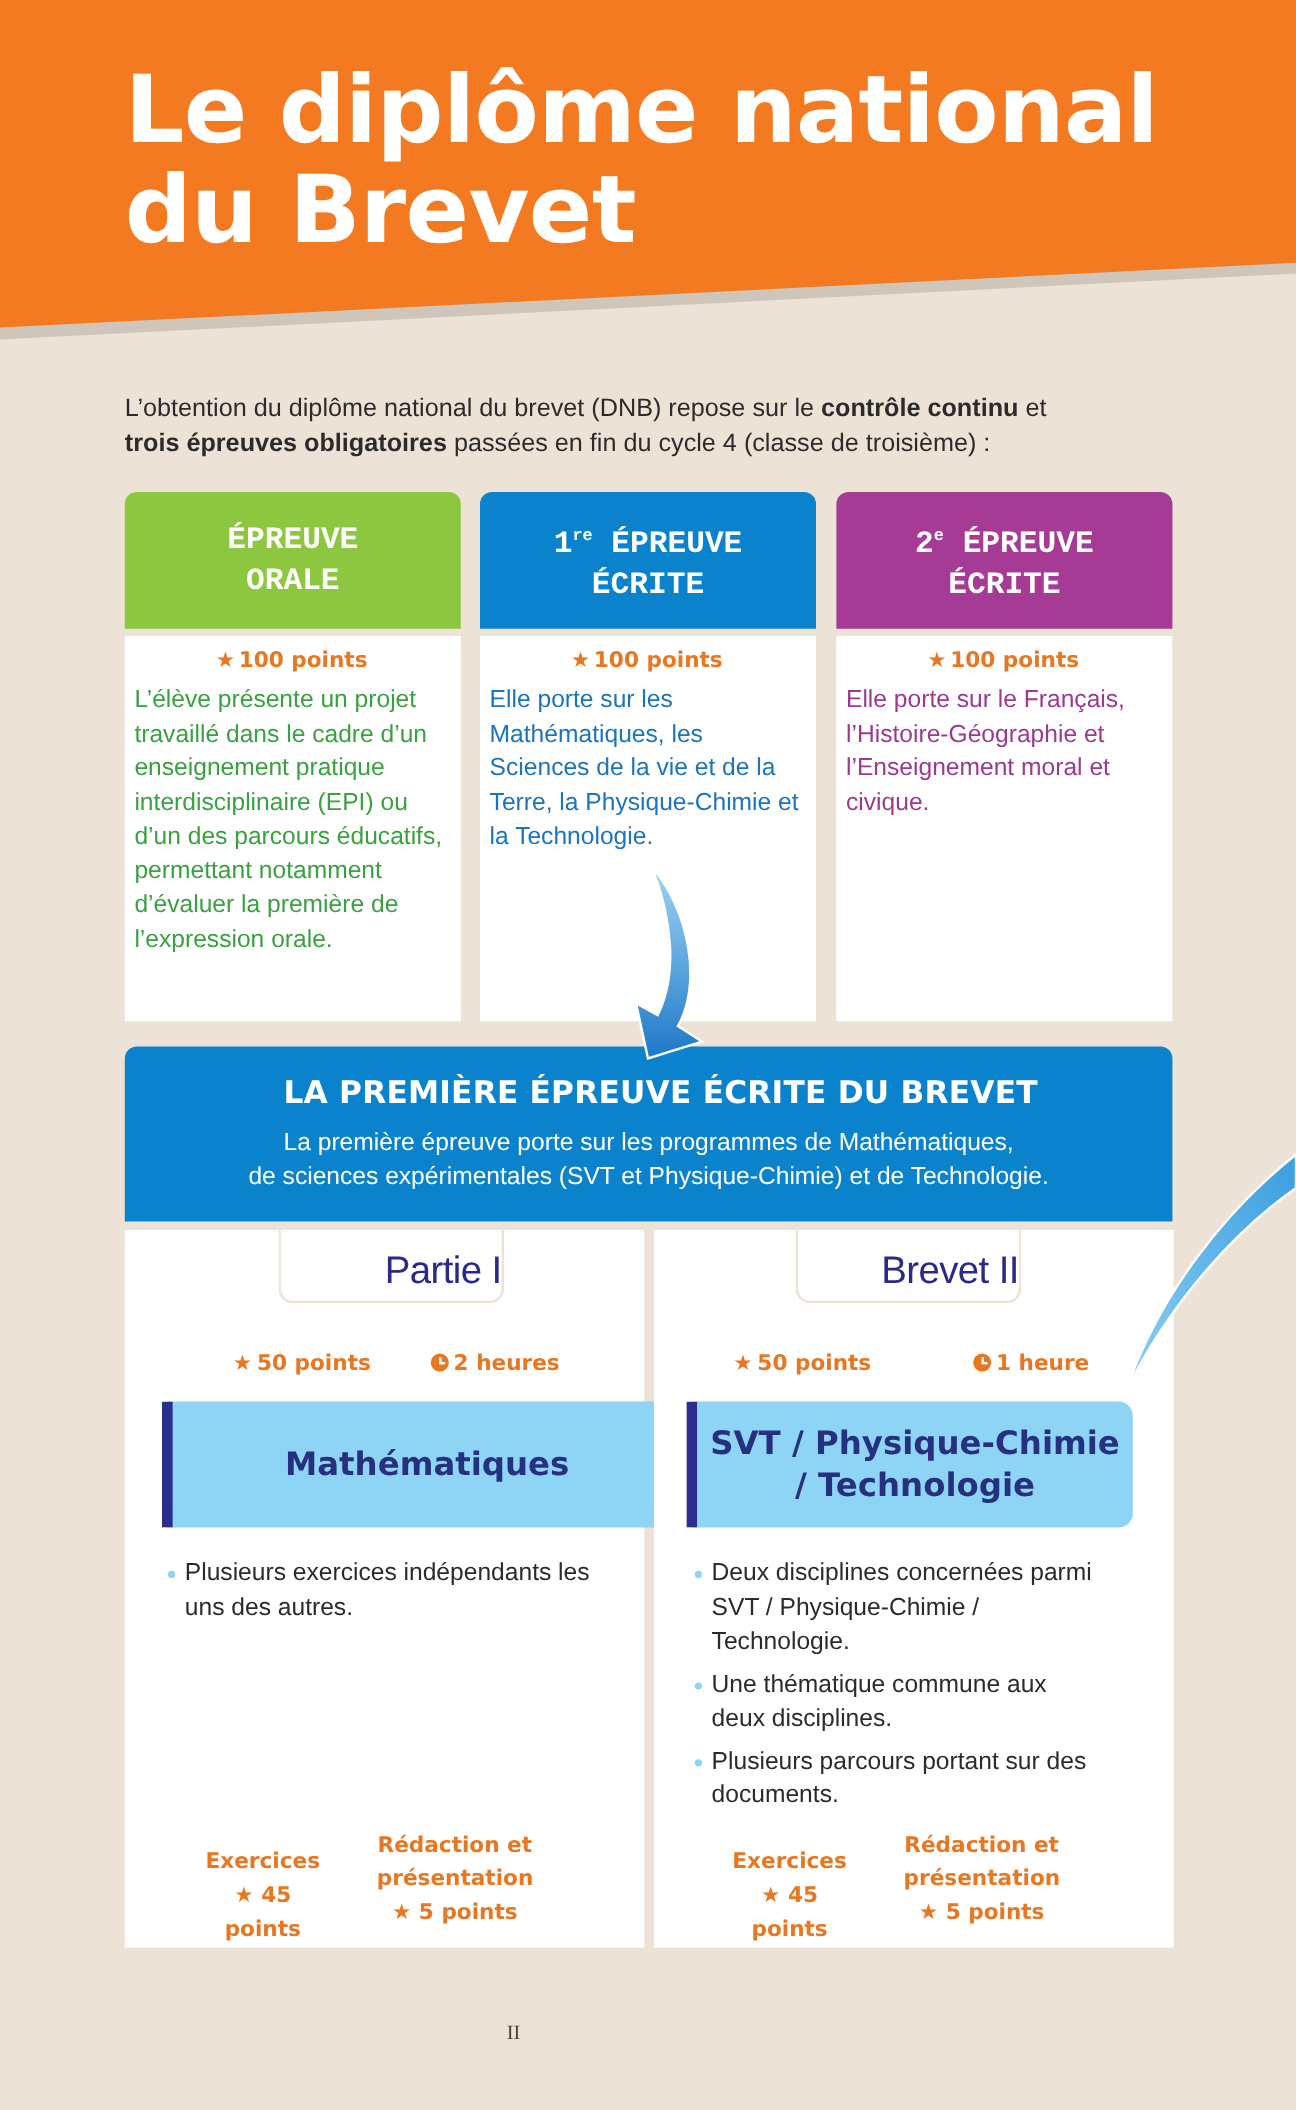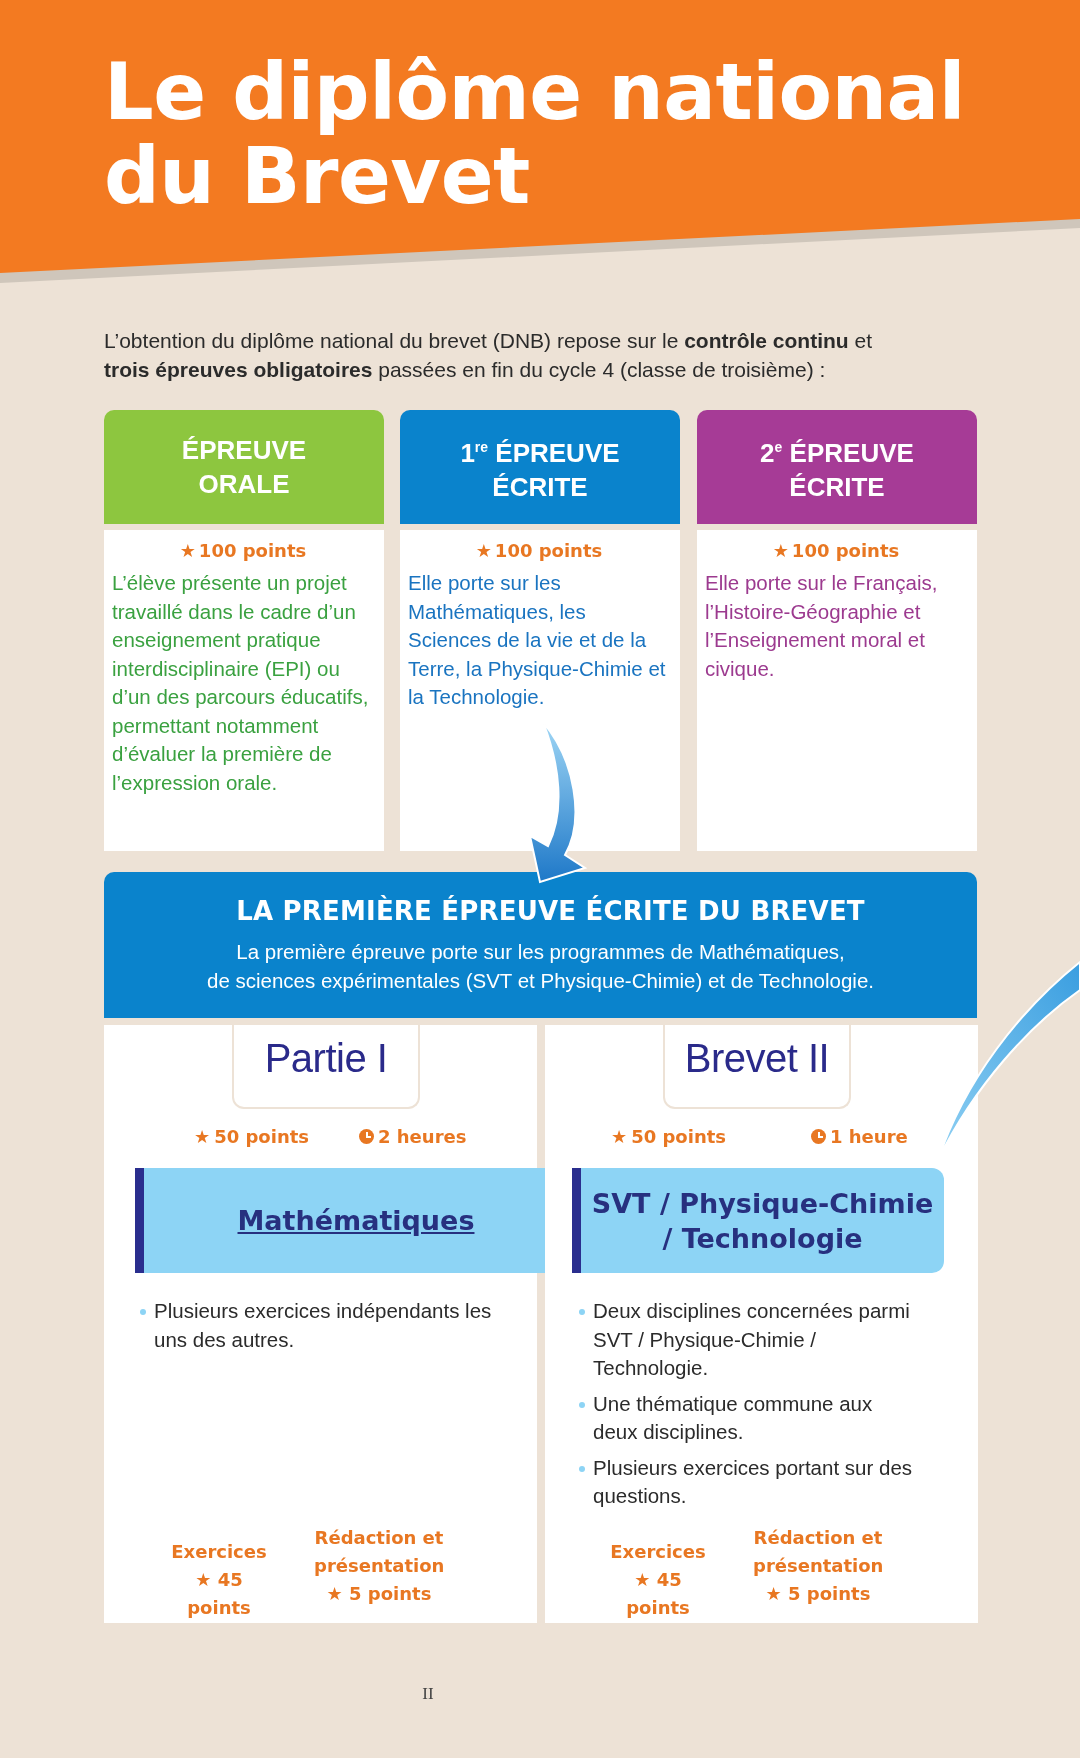"ÉPREUVE" .exam-card .head { font-family: Liberation Sans, sans-serif -> Liberation Mono, monospace }
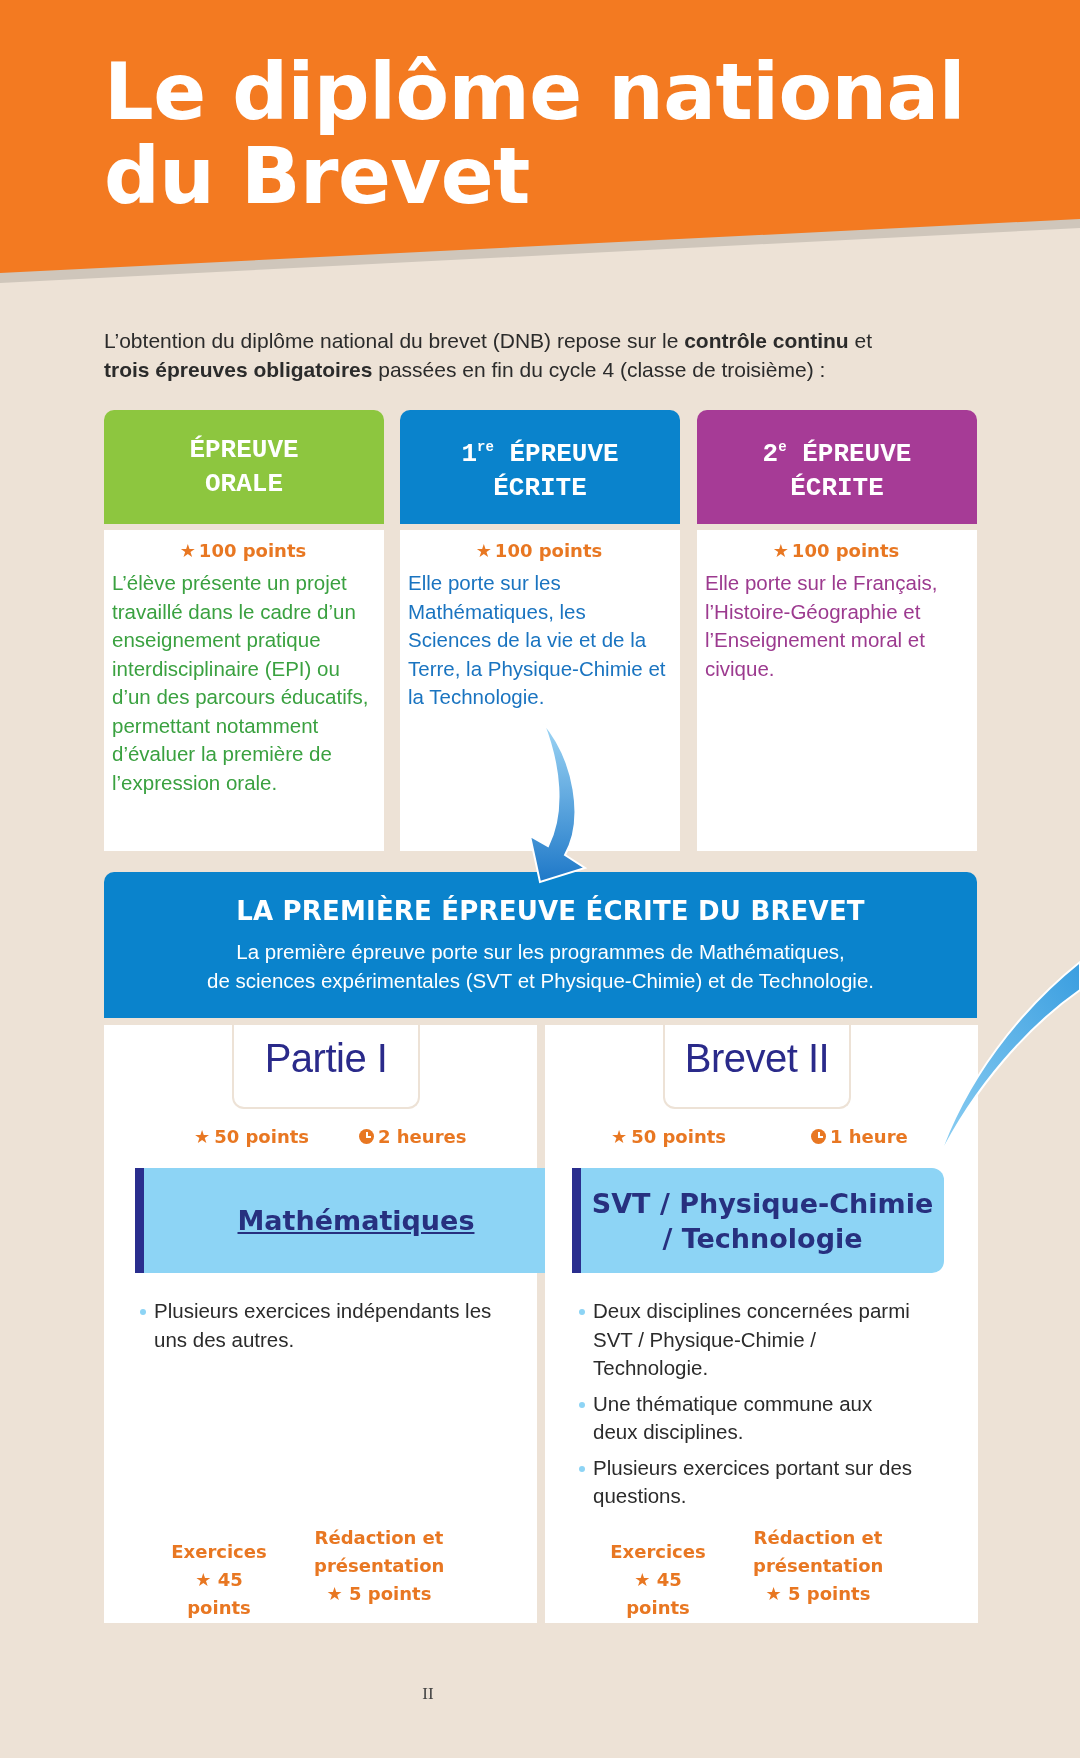"Partie I" .part-tab { font-size: 40px -> 32px; height: 84px -> 61px; text-align: center -> right }
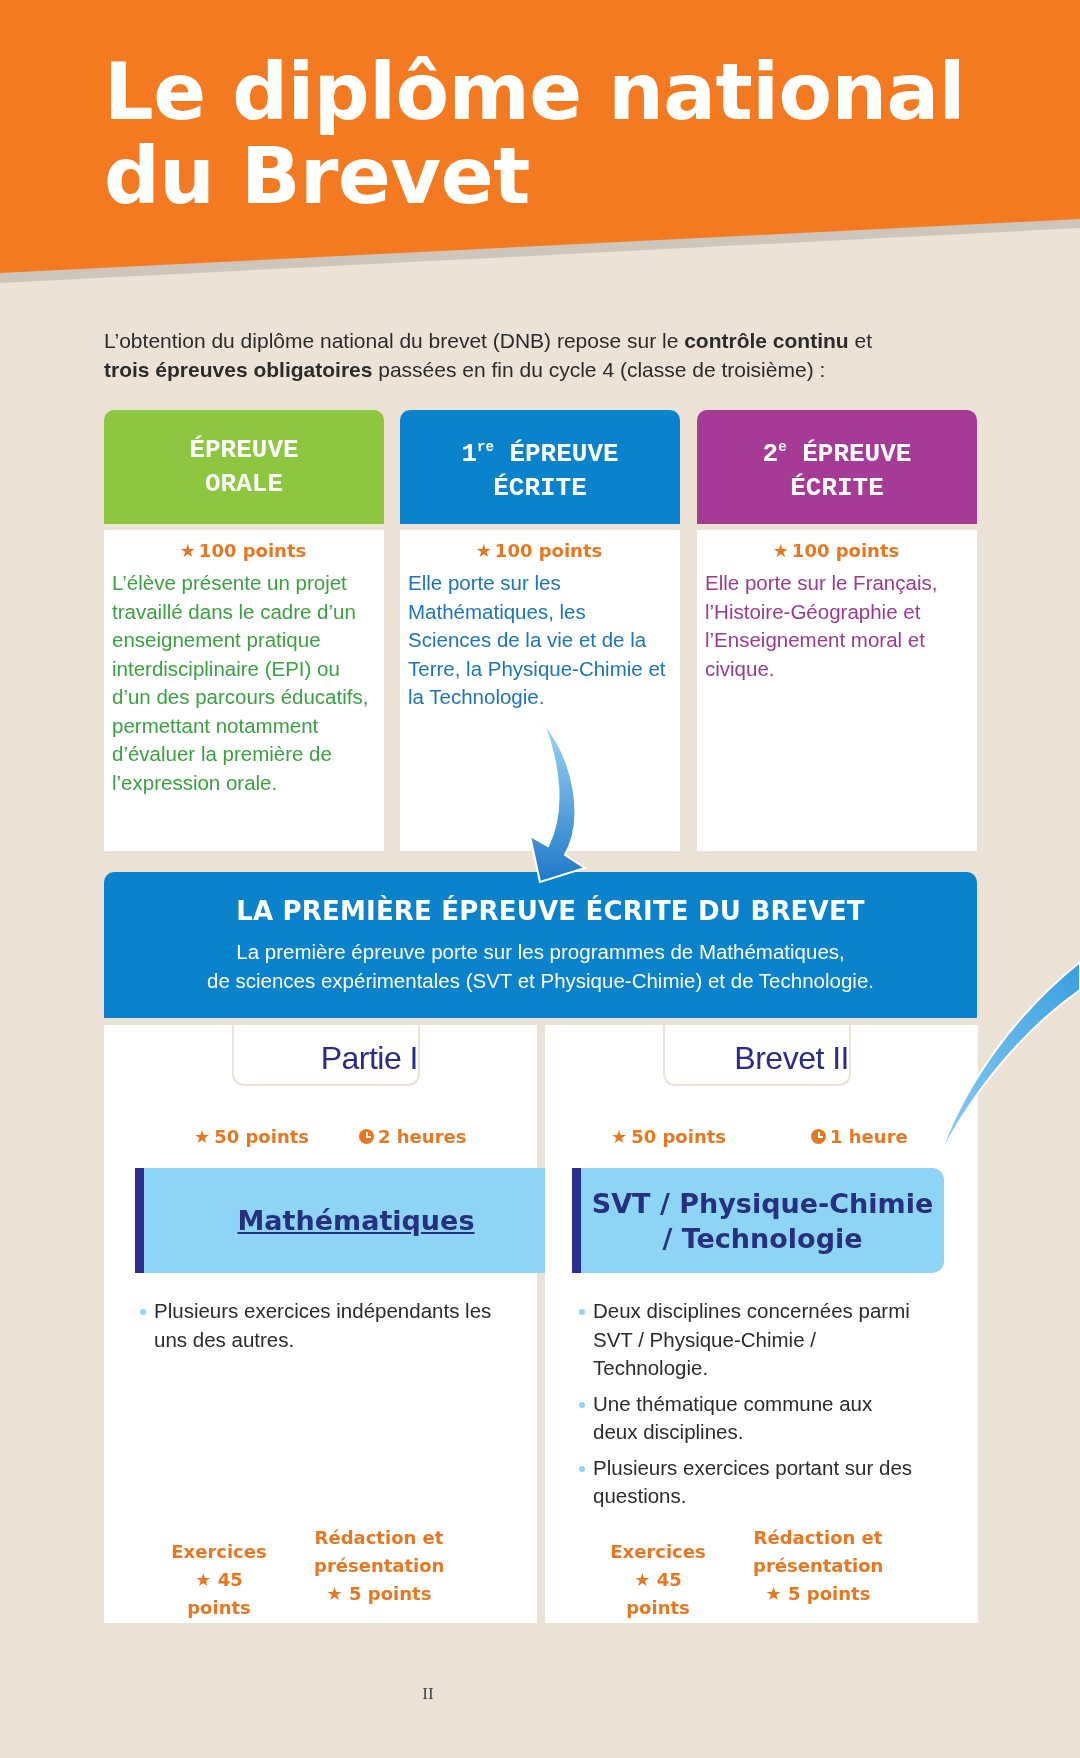"Mathématiques" div.subject { text-decoration: underline -> none }
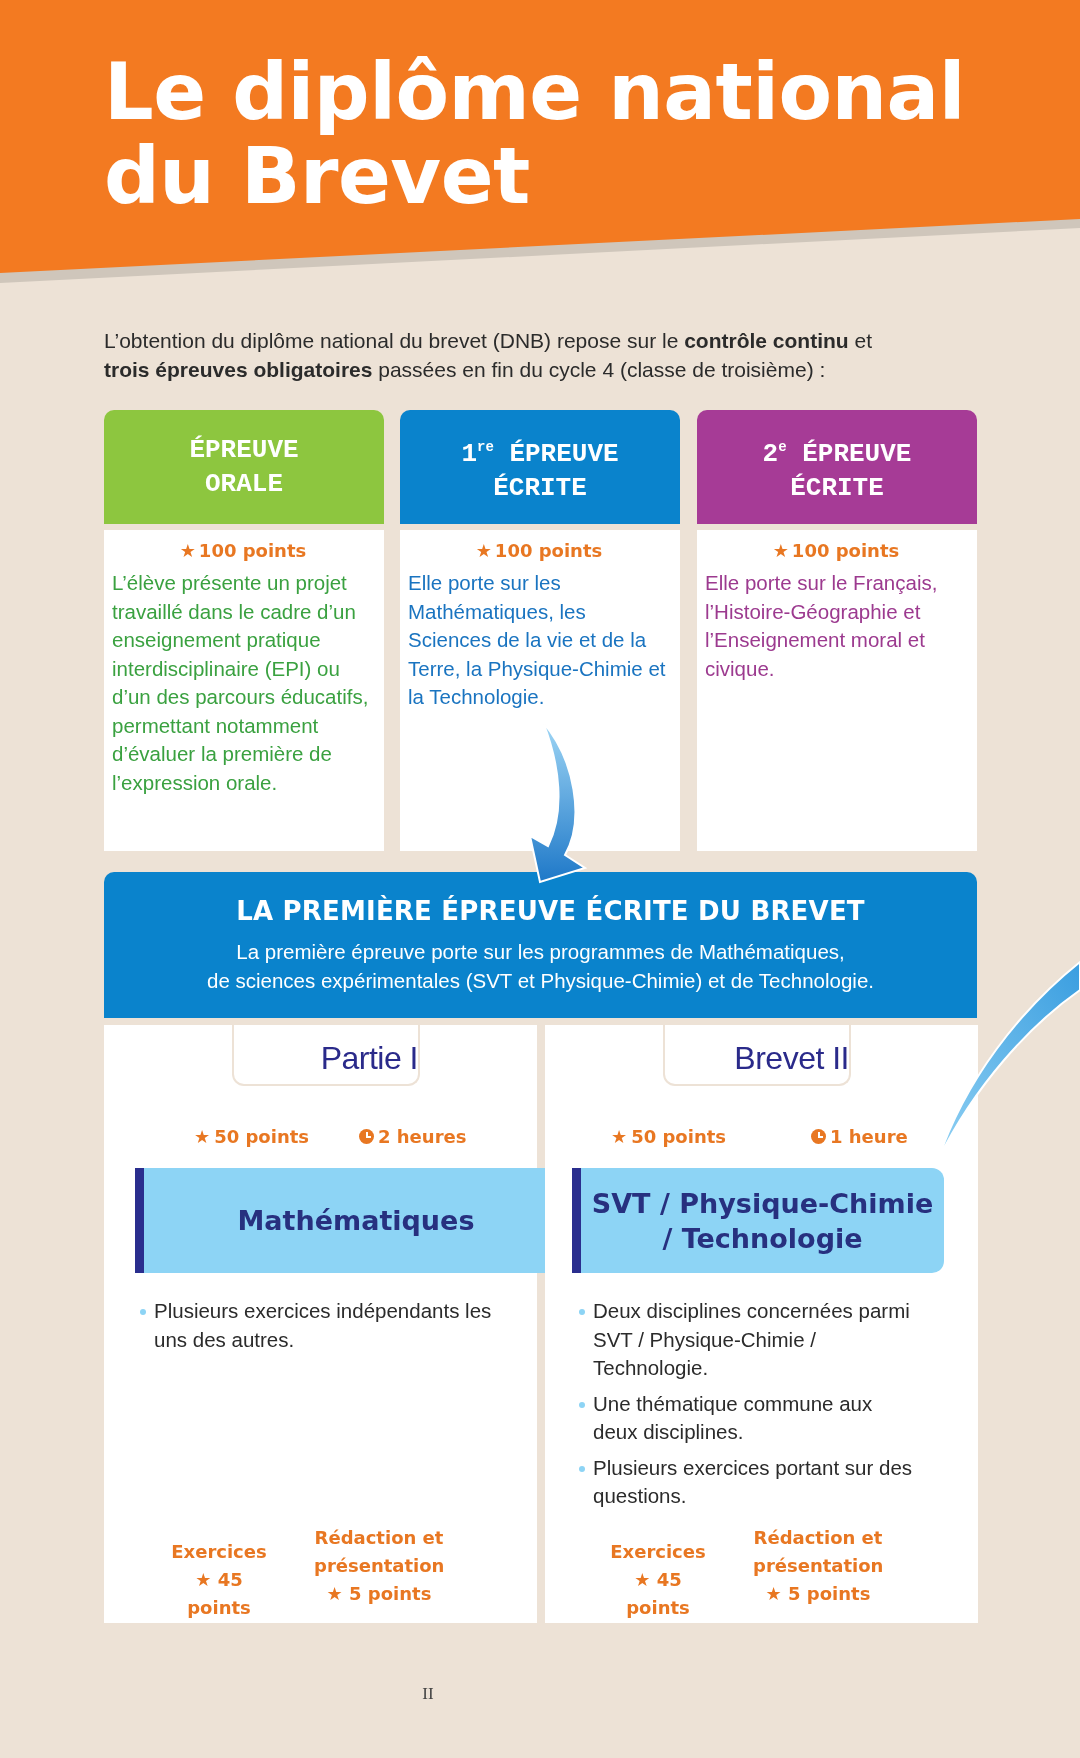"Plusieurs exercices portant sur des" li { text: exercices portant sur des questions -> parcours portant sur des documents }
